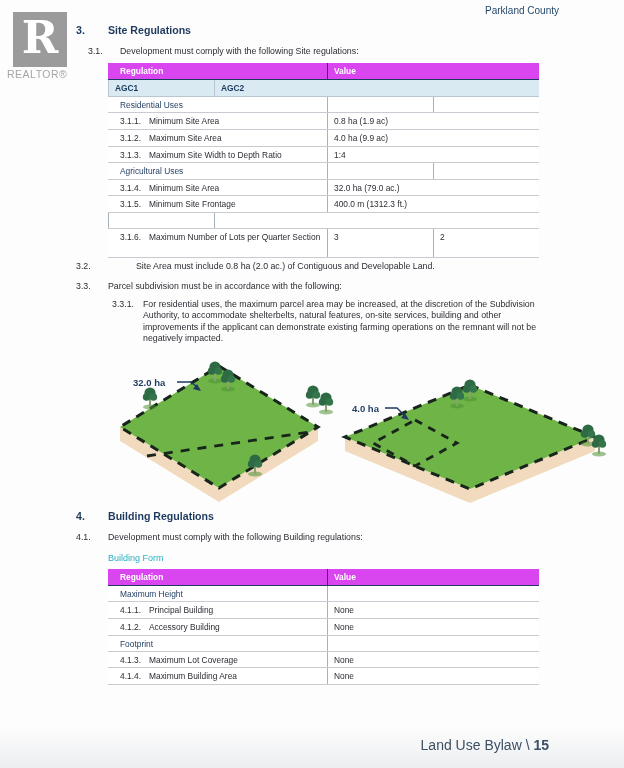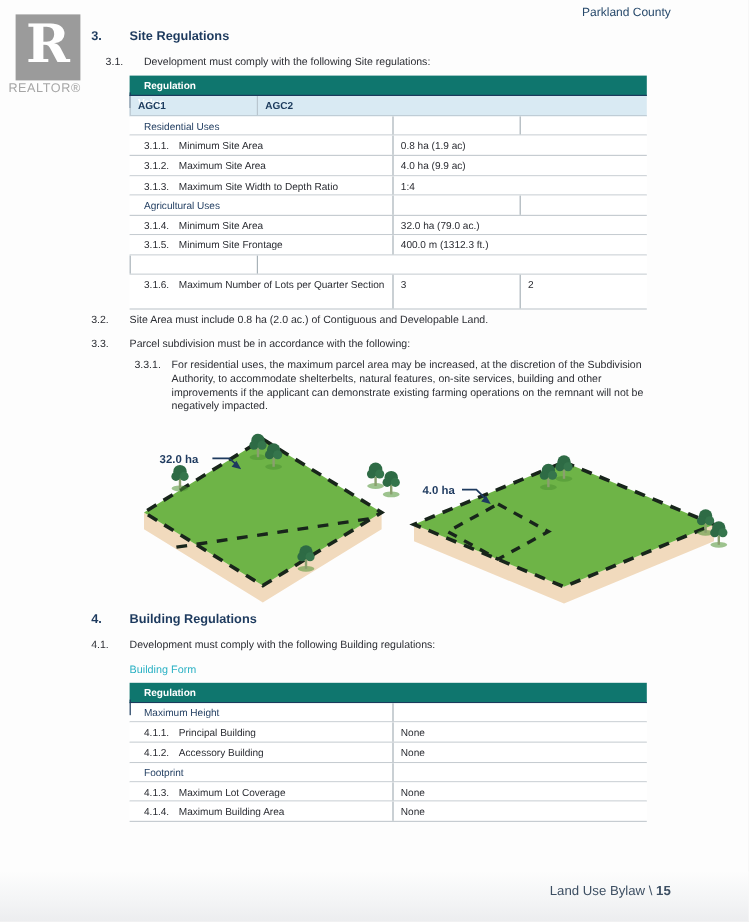"Regulation" .trow.hd { background: #0f766e -> #d946ef; flex-direction: column -> none }
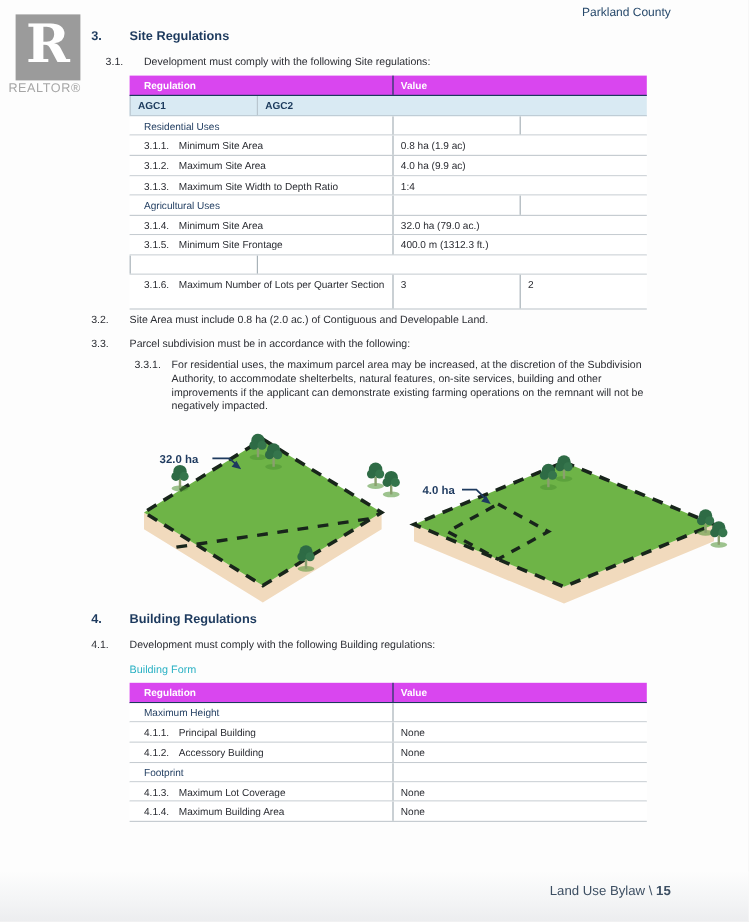"3.2." div.clause { gap: none -> 28px }
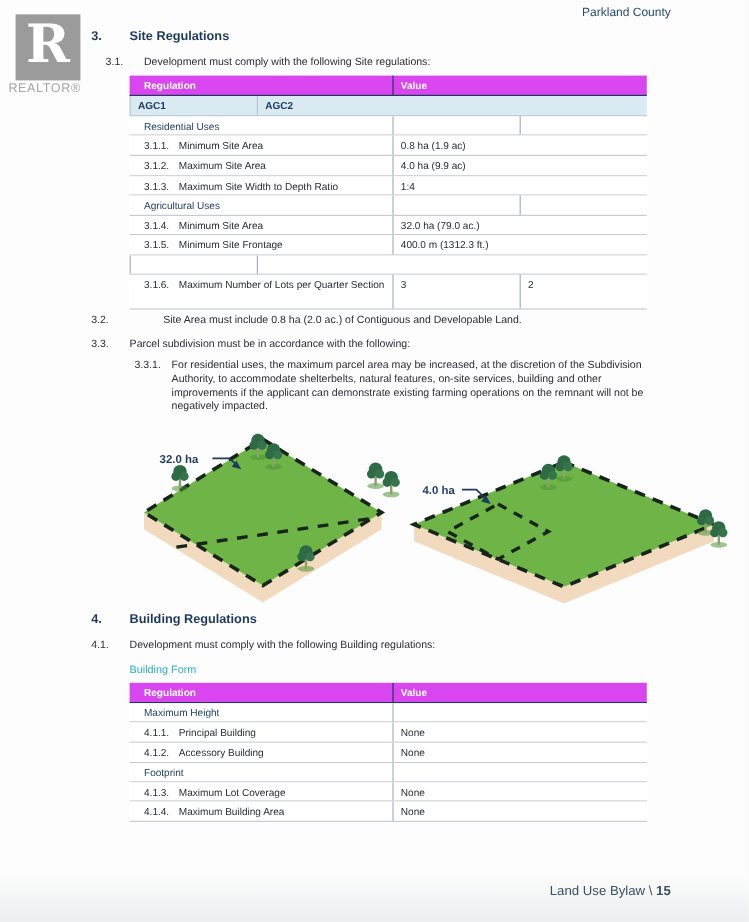"Land Use Bylaw \ 15" .footer { font-size: 11px -> 14px; right: 65px -> 75px }
